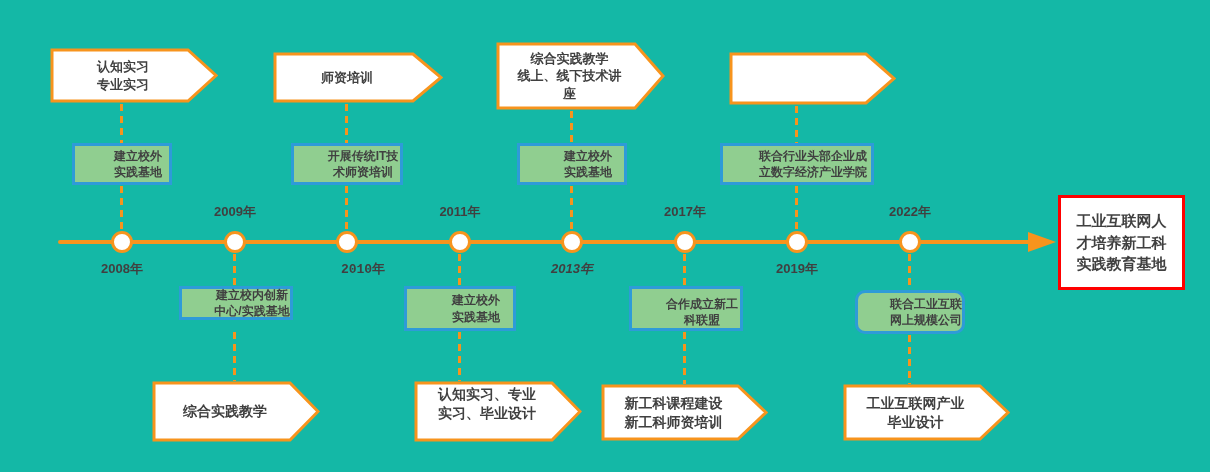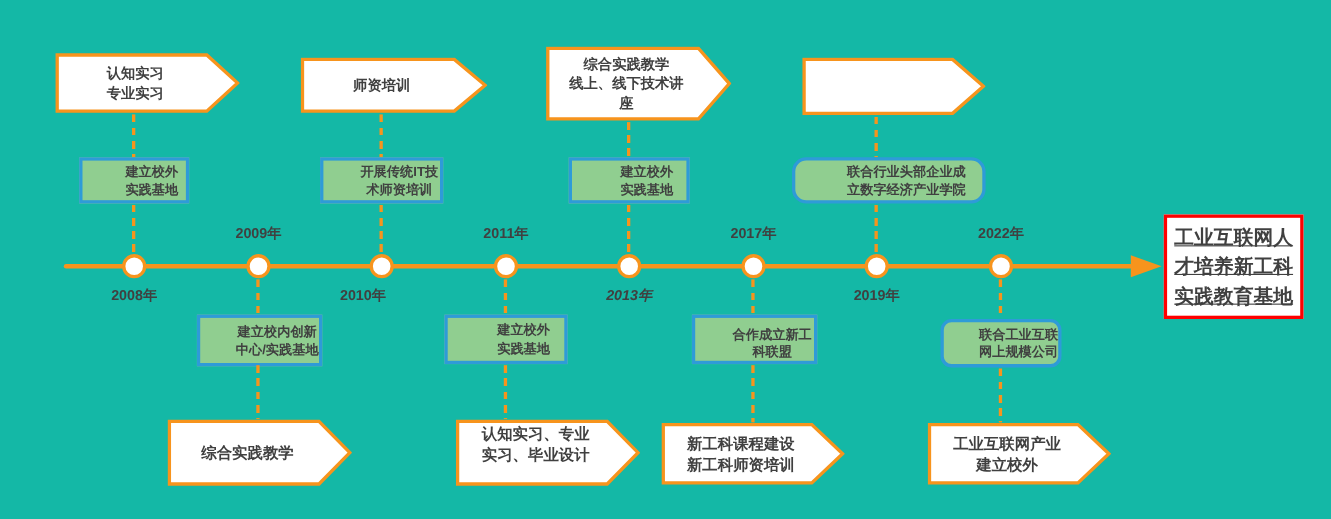"联合行业头部企业成" div.gbox { border-radius: 13px -> none; width: 176px -> 154px }
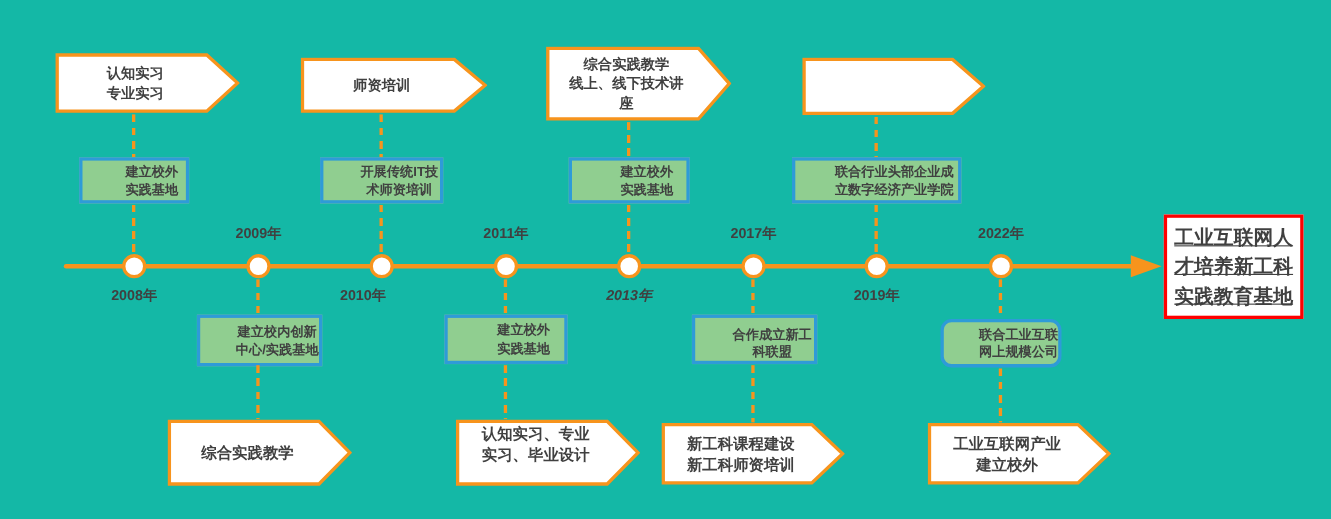"工业互联网人" .endpoint-text { font-size: 18px -> 15px; text-decoration: underline -> none }
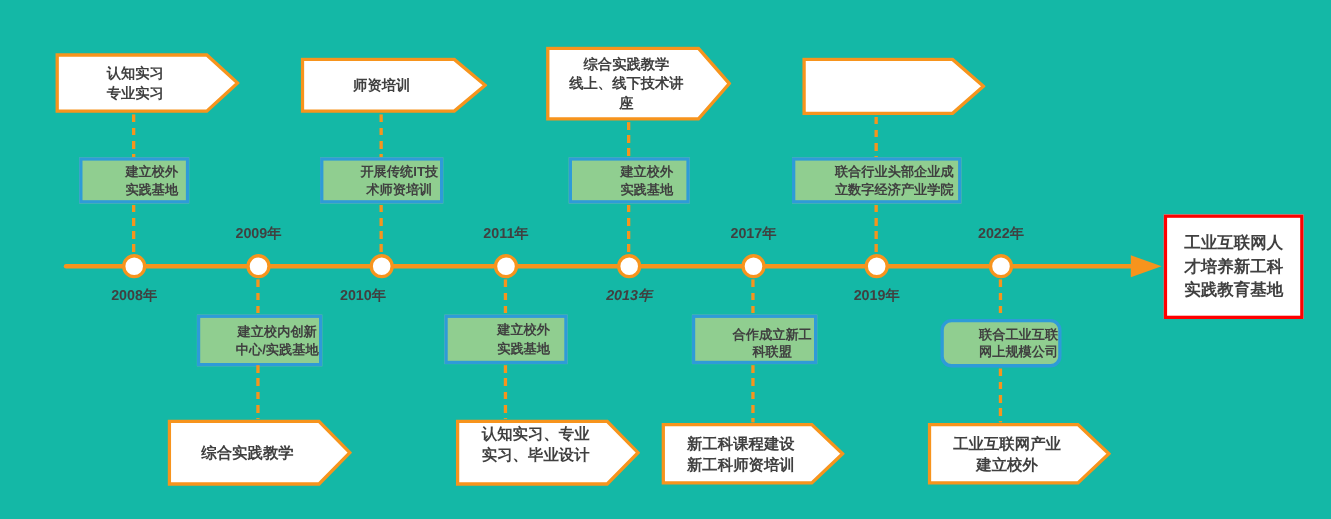"2010年" div.year { font-family: none -> Liberation Mono, monospace; left: 290px -> 323px }
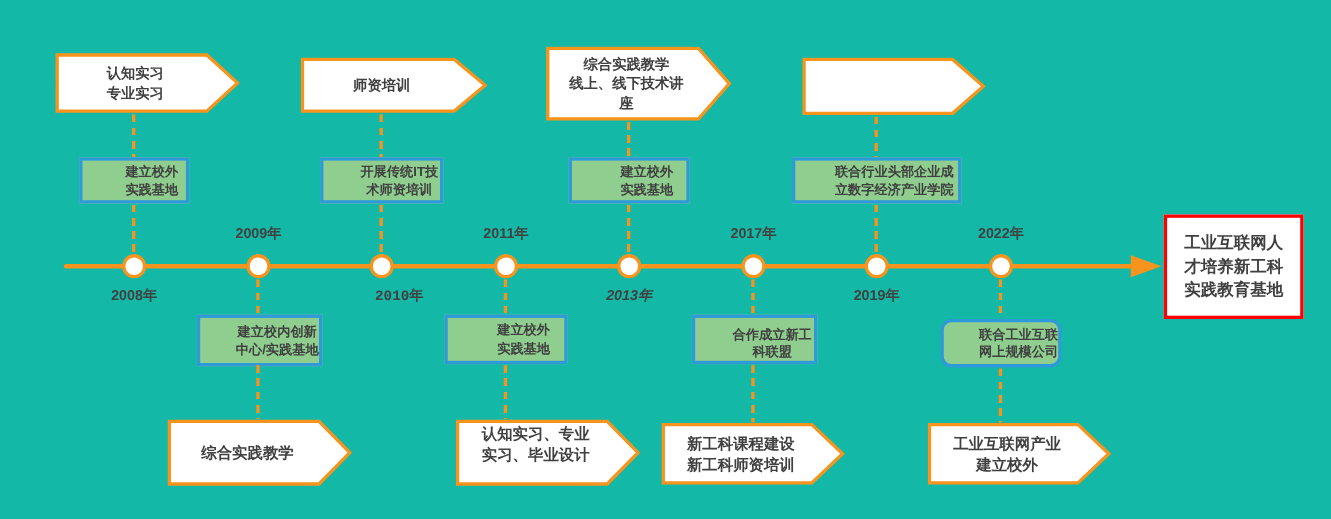"建立校内创新" div.gbox { height: 47px -> 34px }
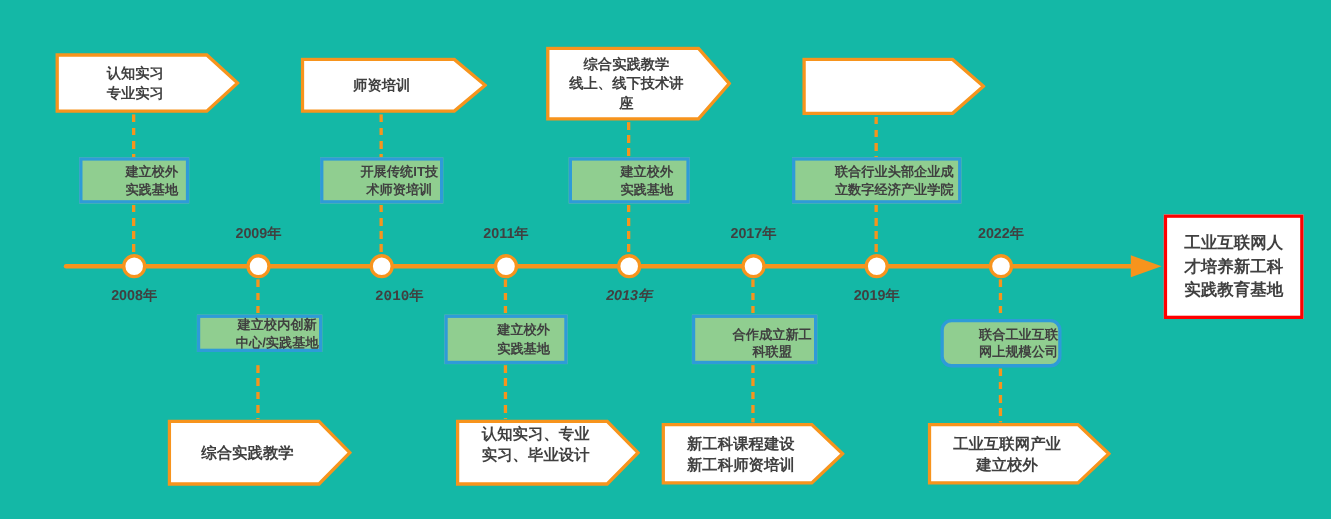"工业互联网产业" span.ptext { text: 建立校外 -> 毕业设计 }
